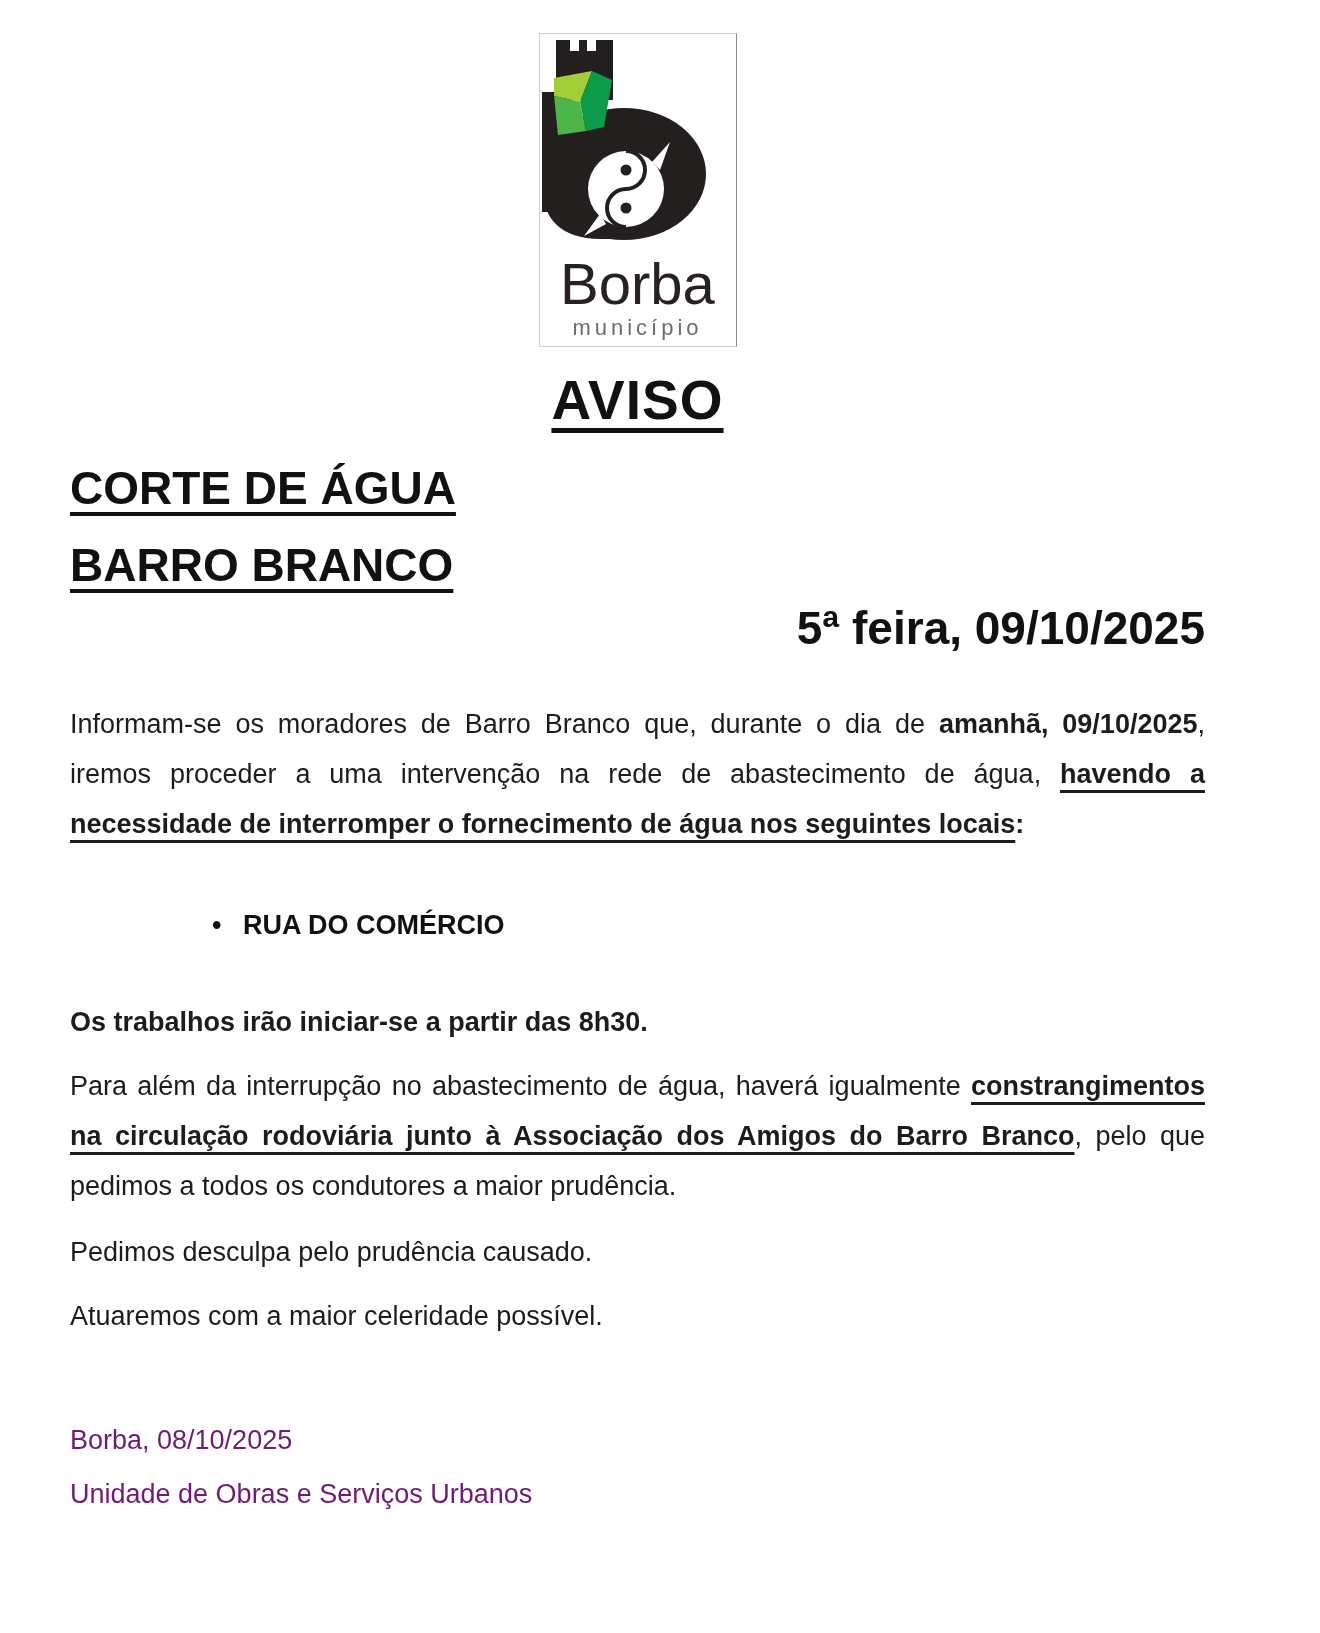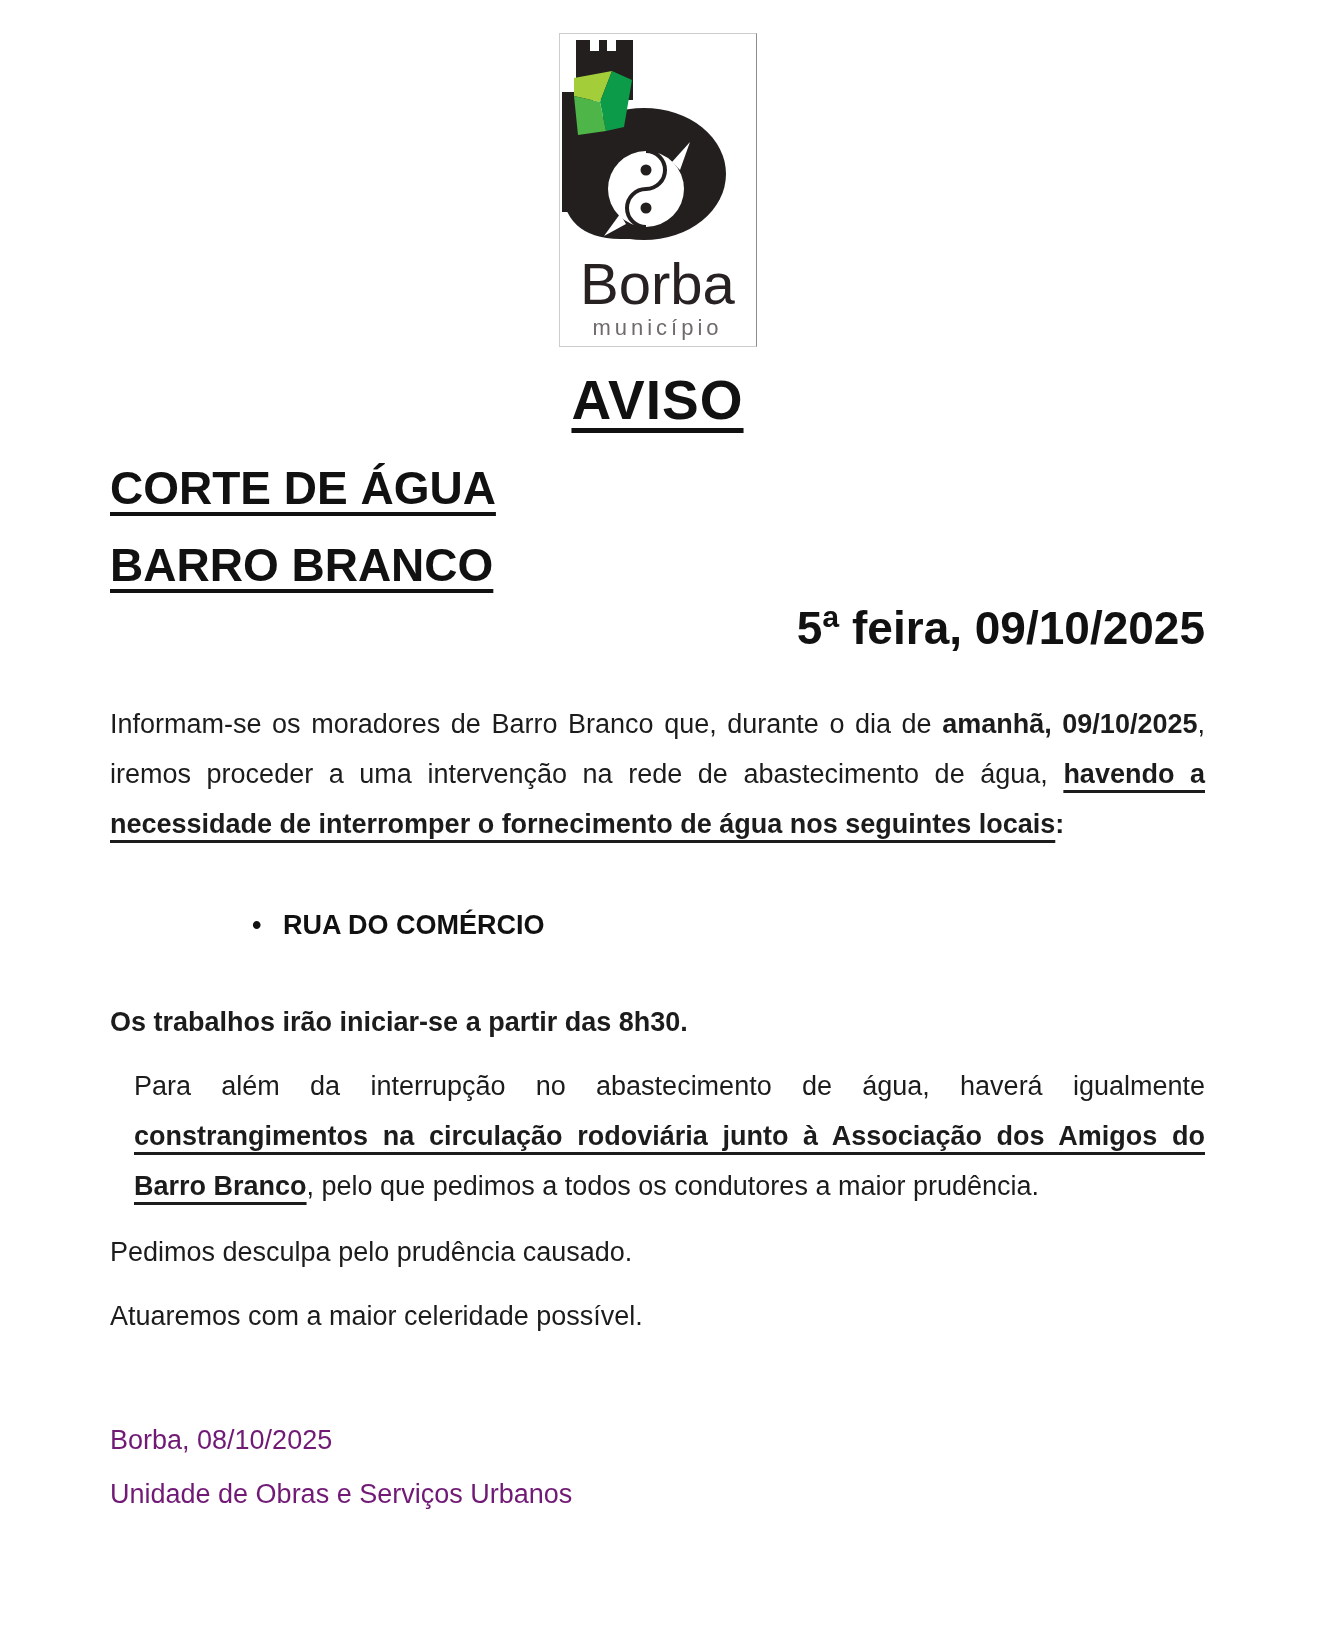"Borba" .content { padding: 0 115px 0 110px -> 0 115px 0 70px }
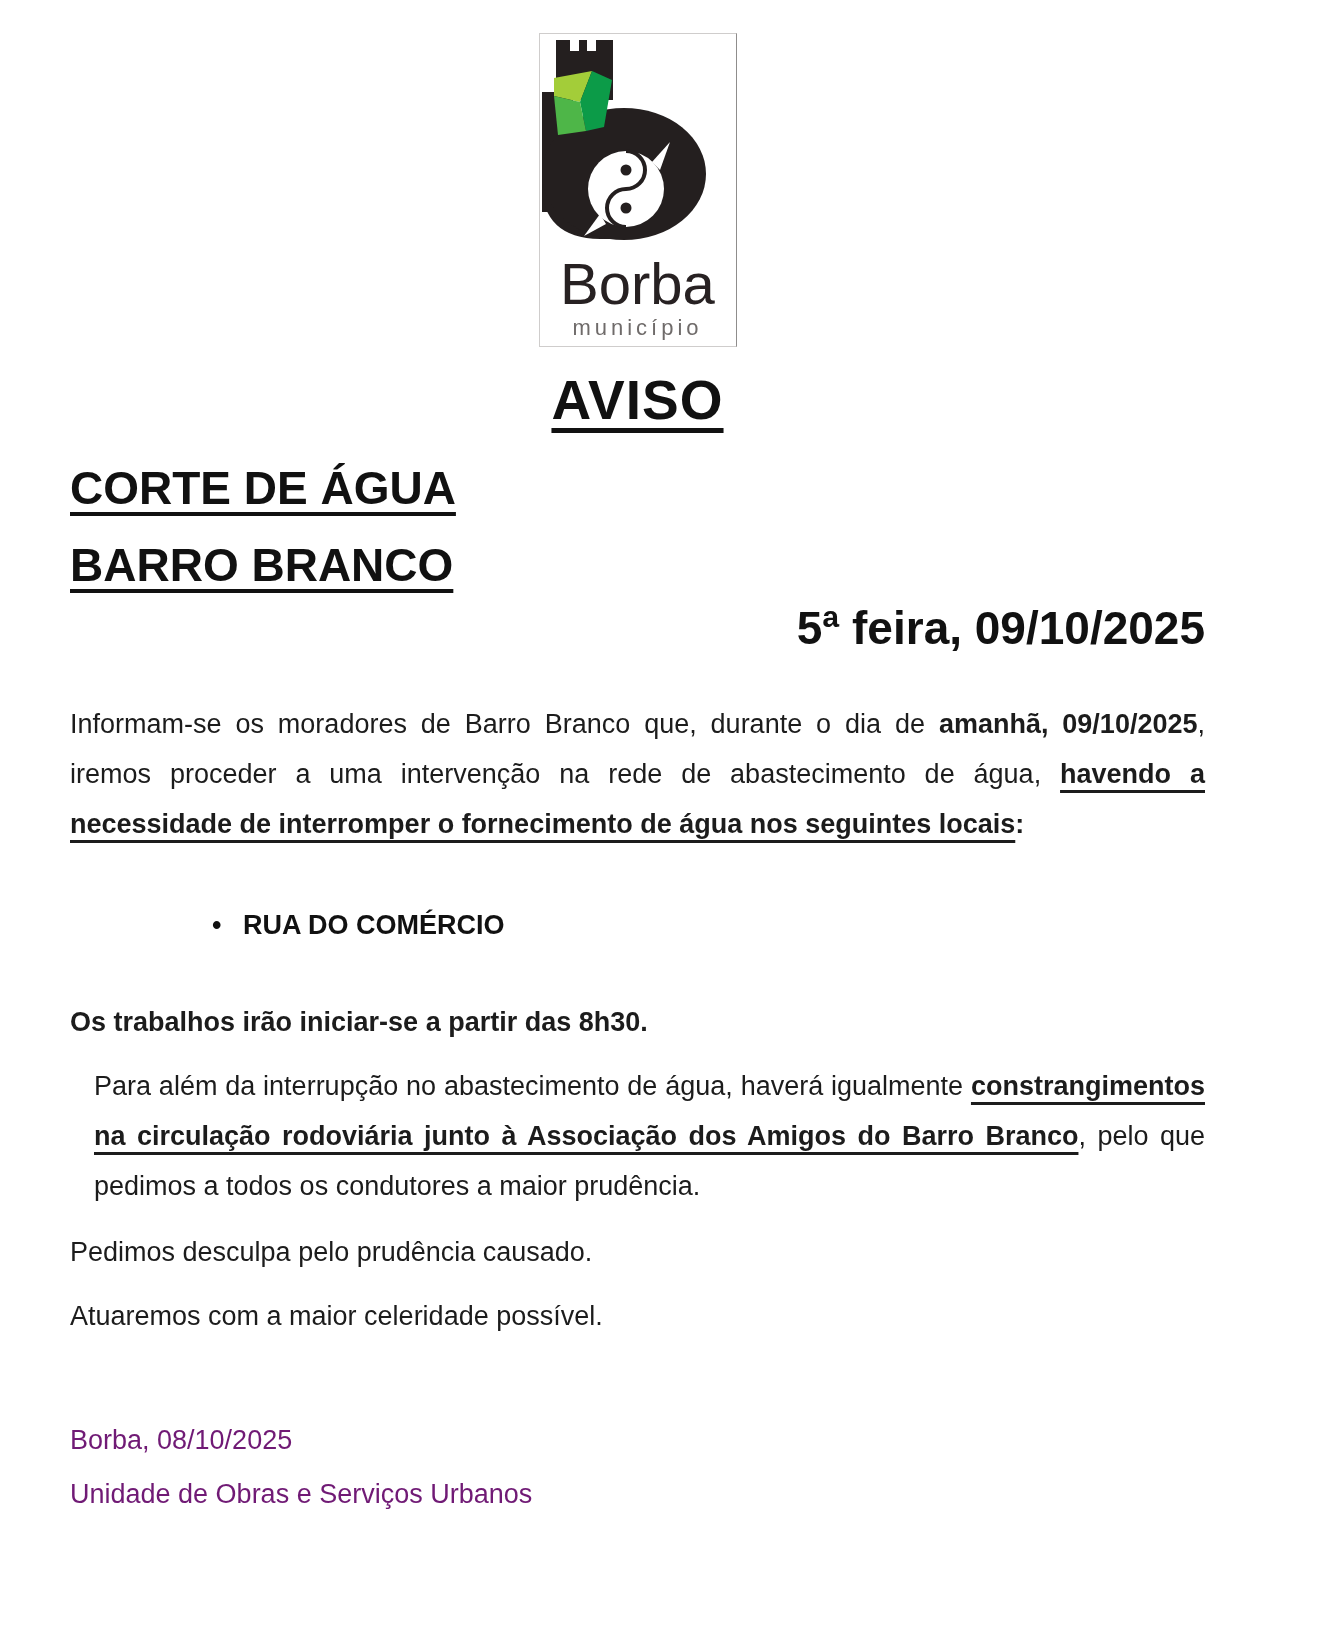"Para além da interrupção no" .p-traffic { margin-left: 24px -> none }
